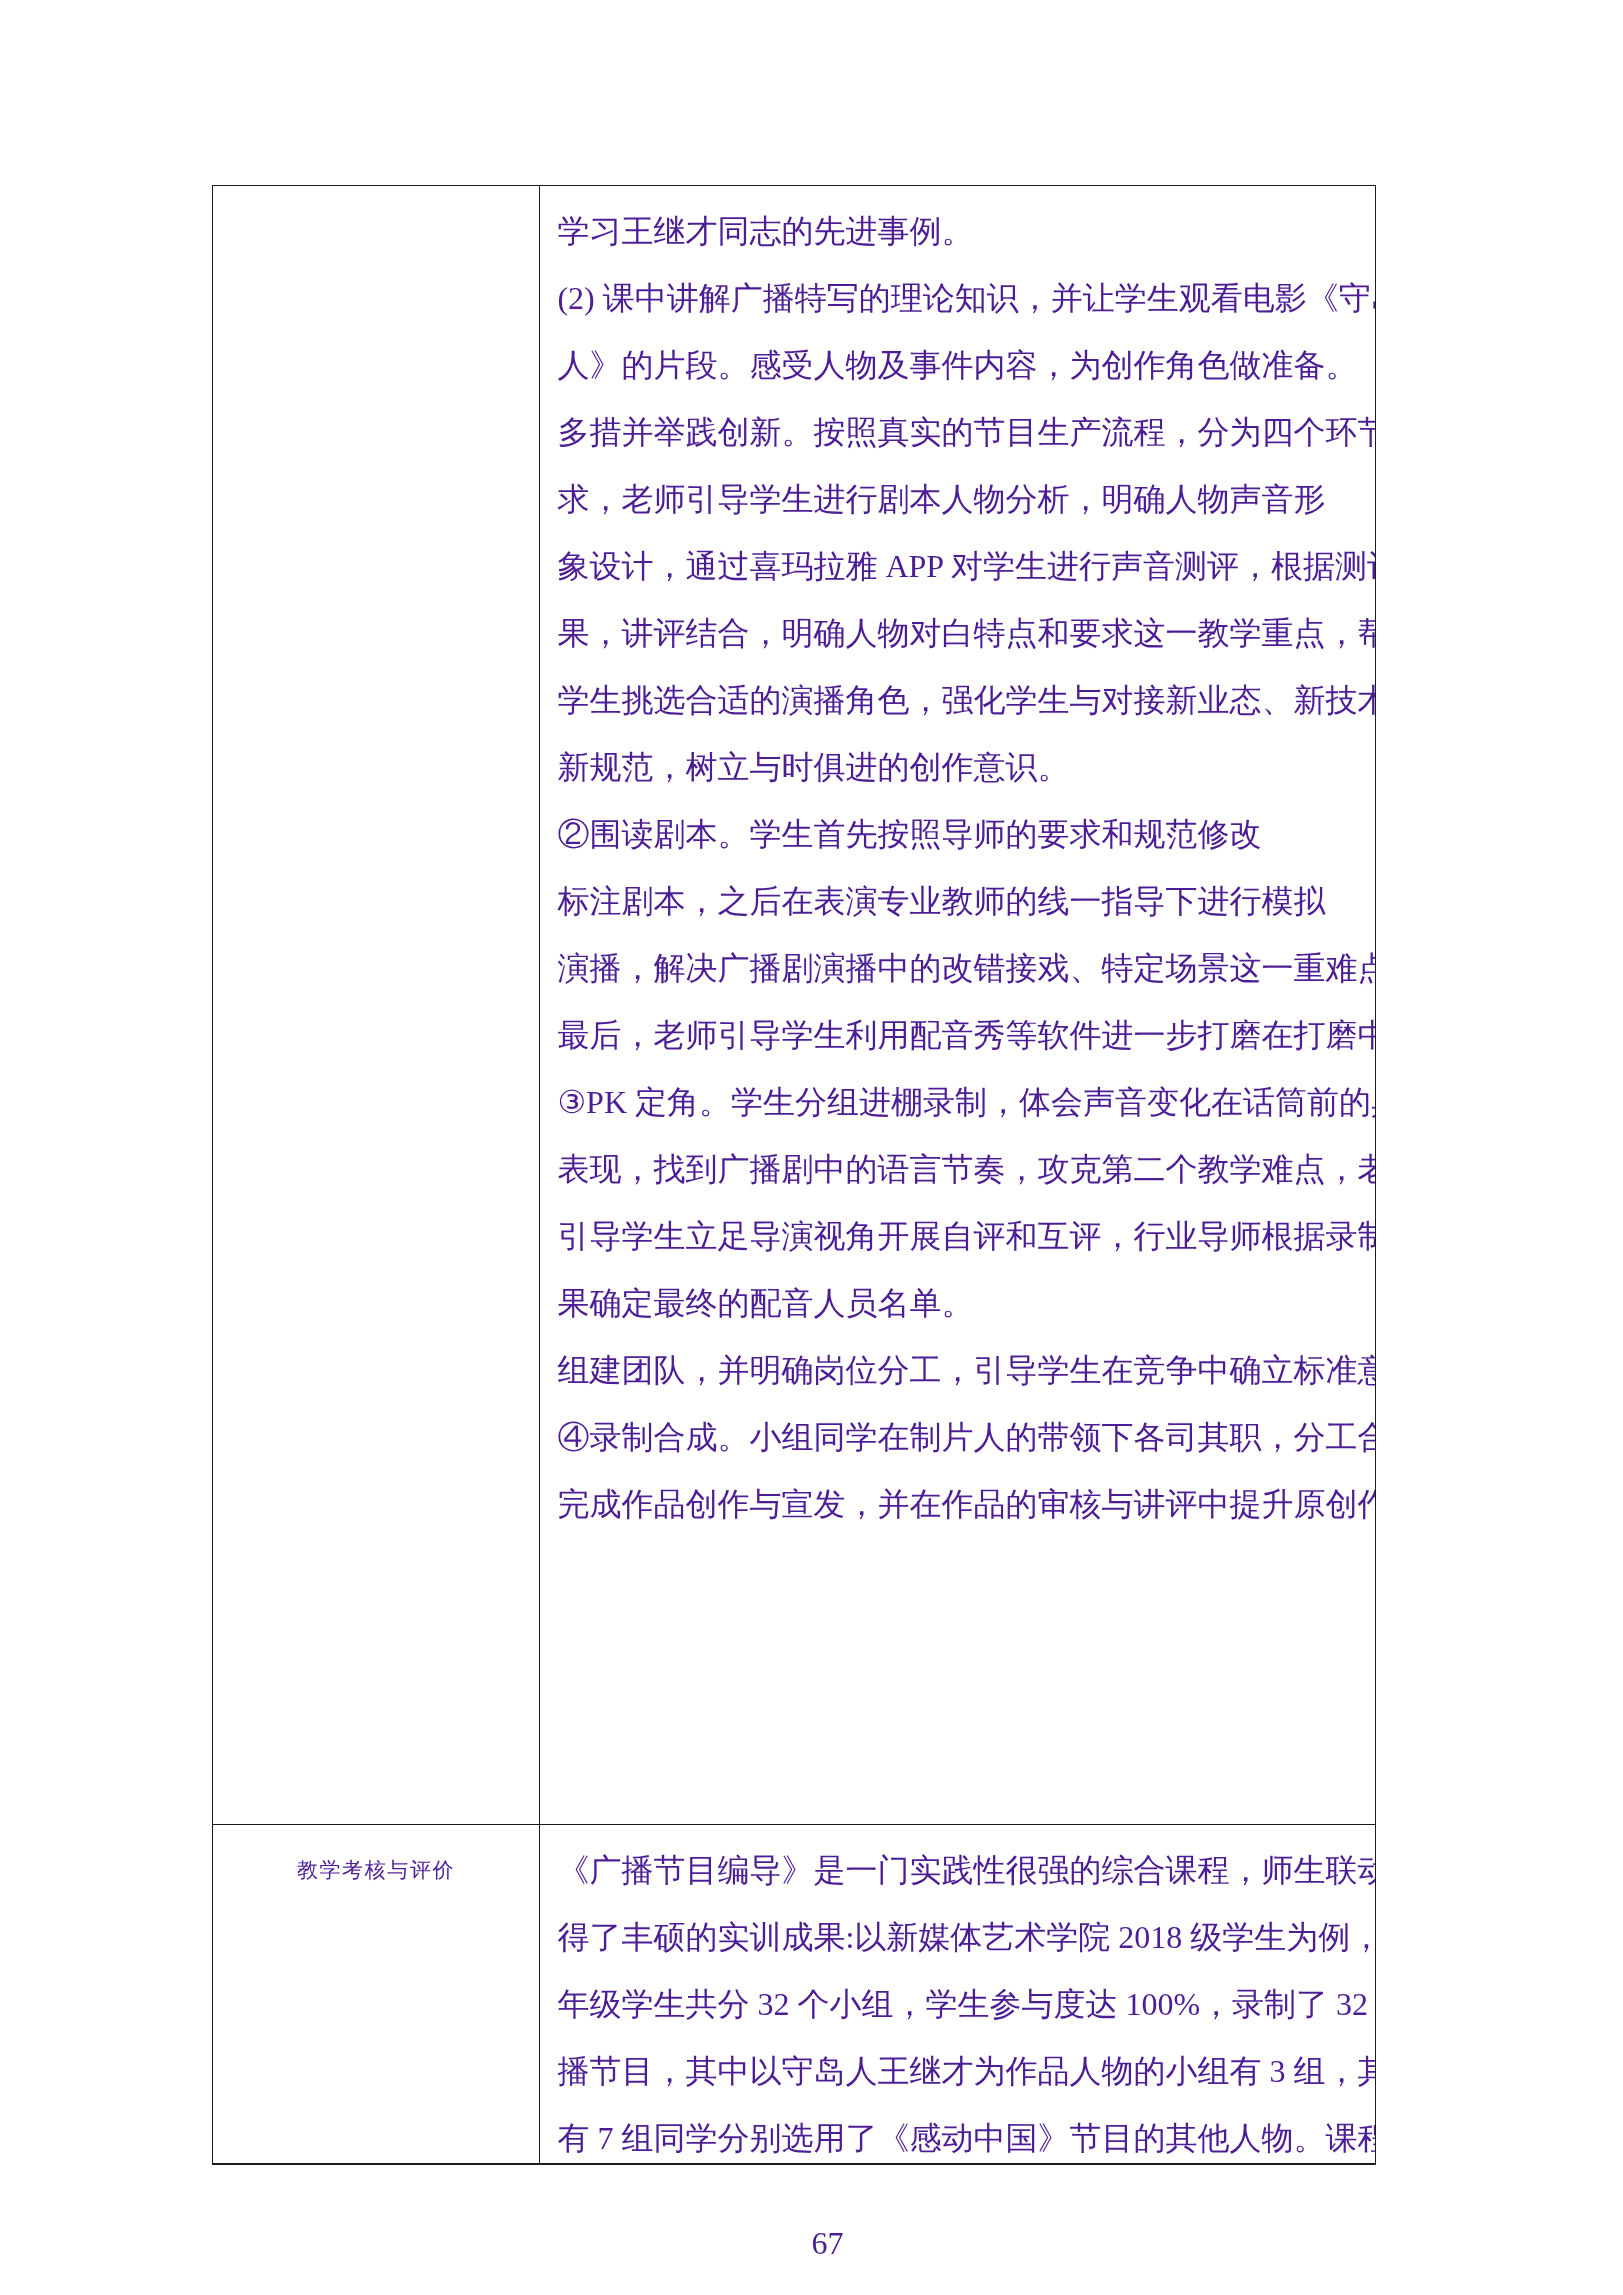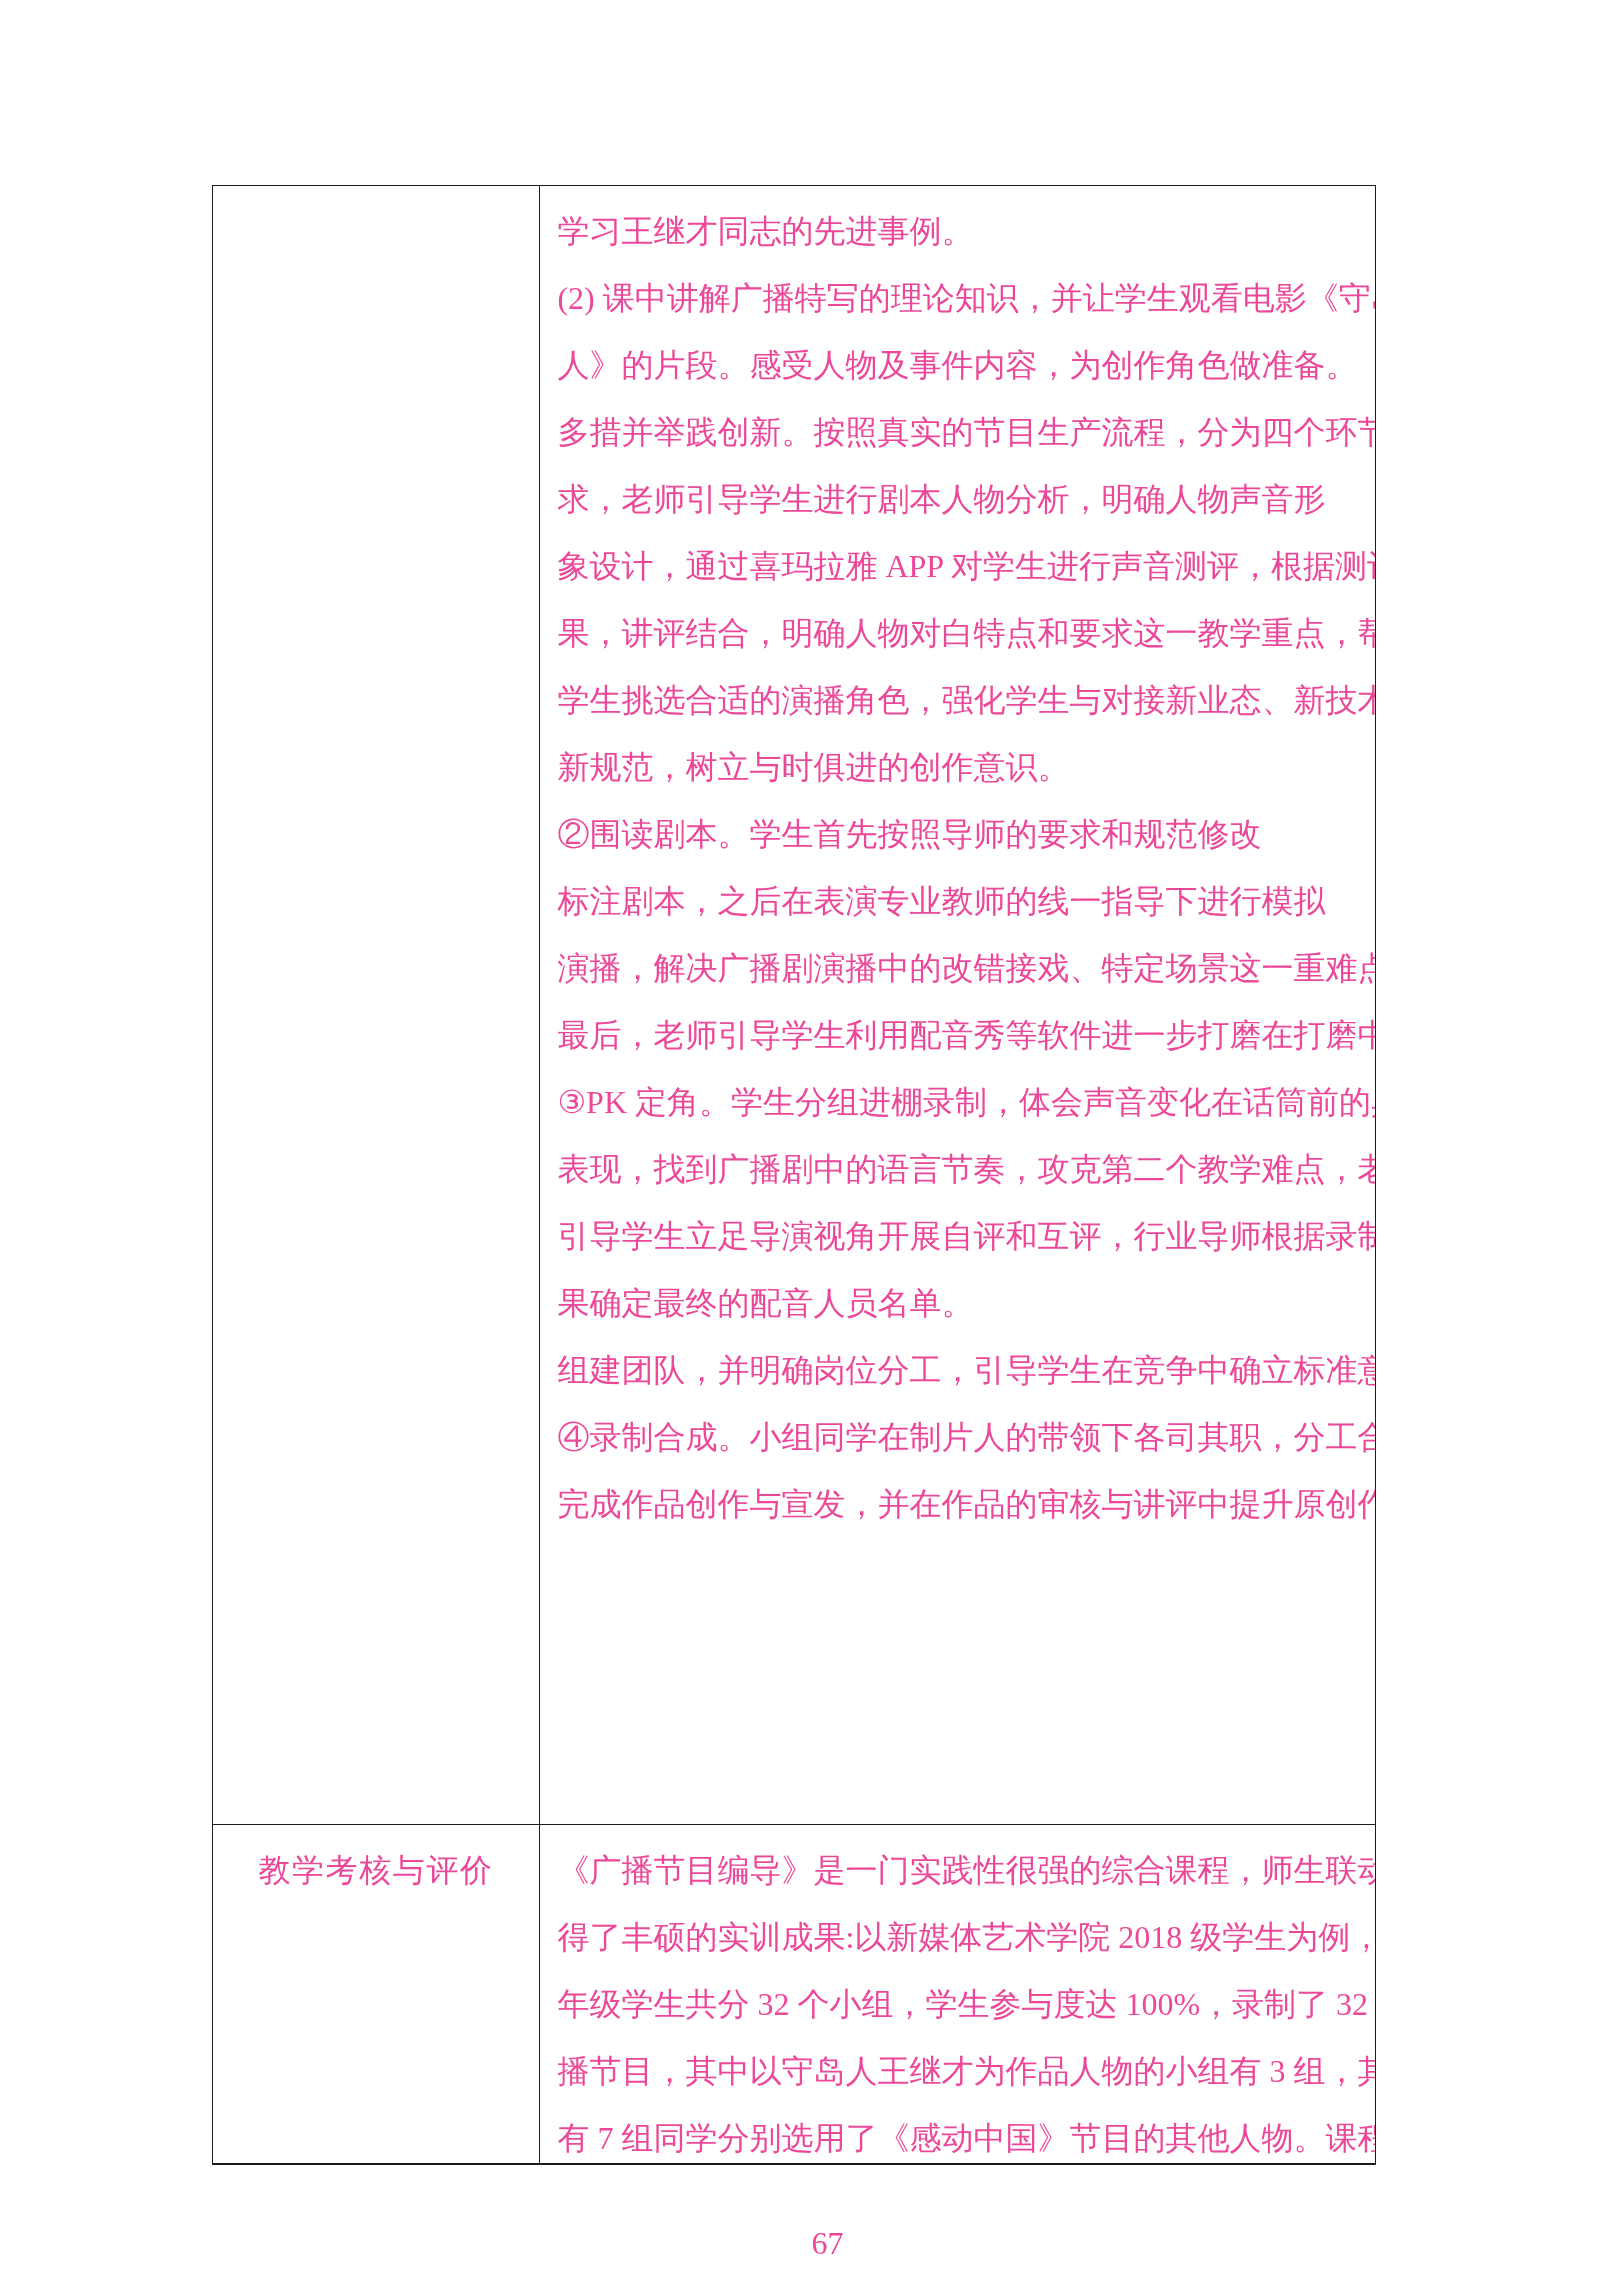"学习王继才同志的先进事例。" .page { color: #ec4899 -> #4c1d95 }
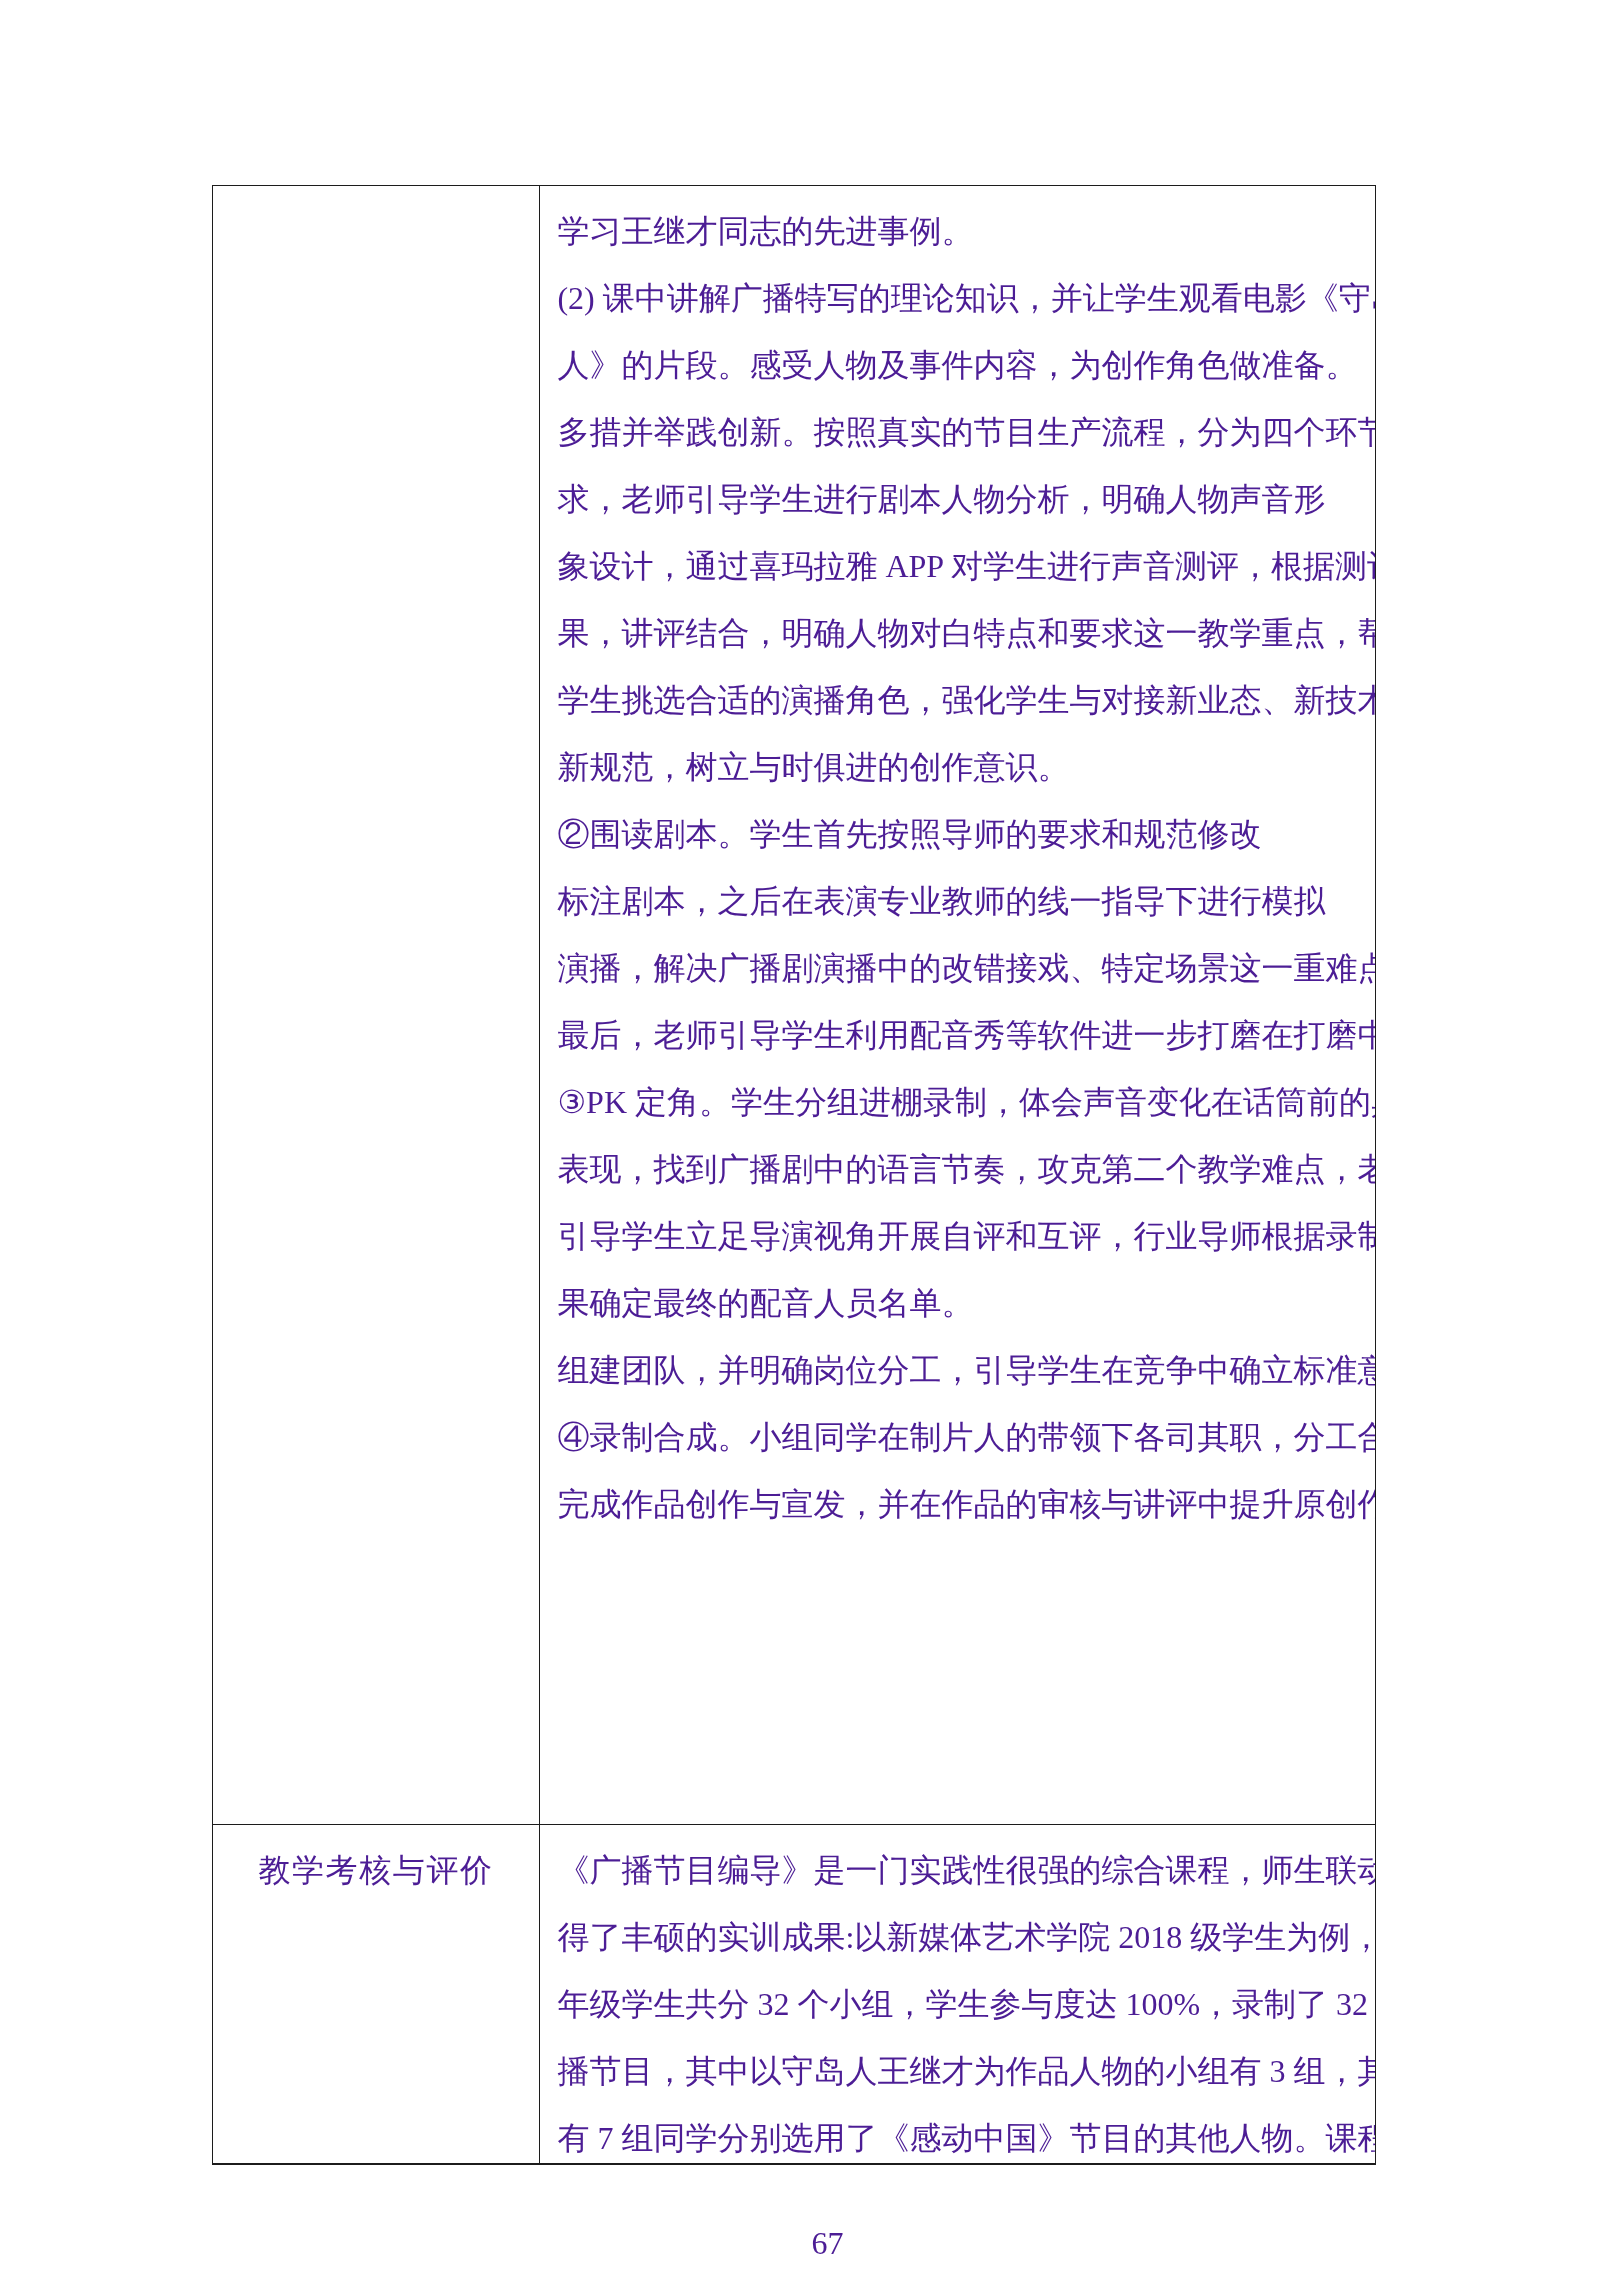"教学考核与评价" .label-text { font-size: 32px -> 21px }
